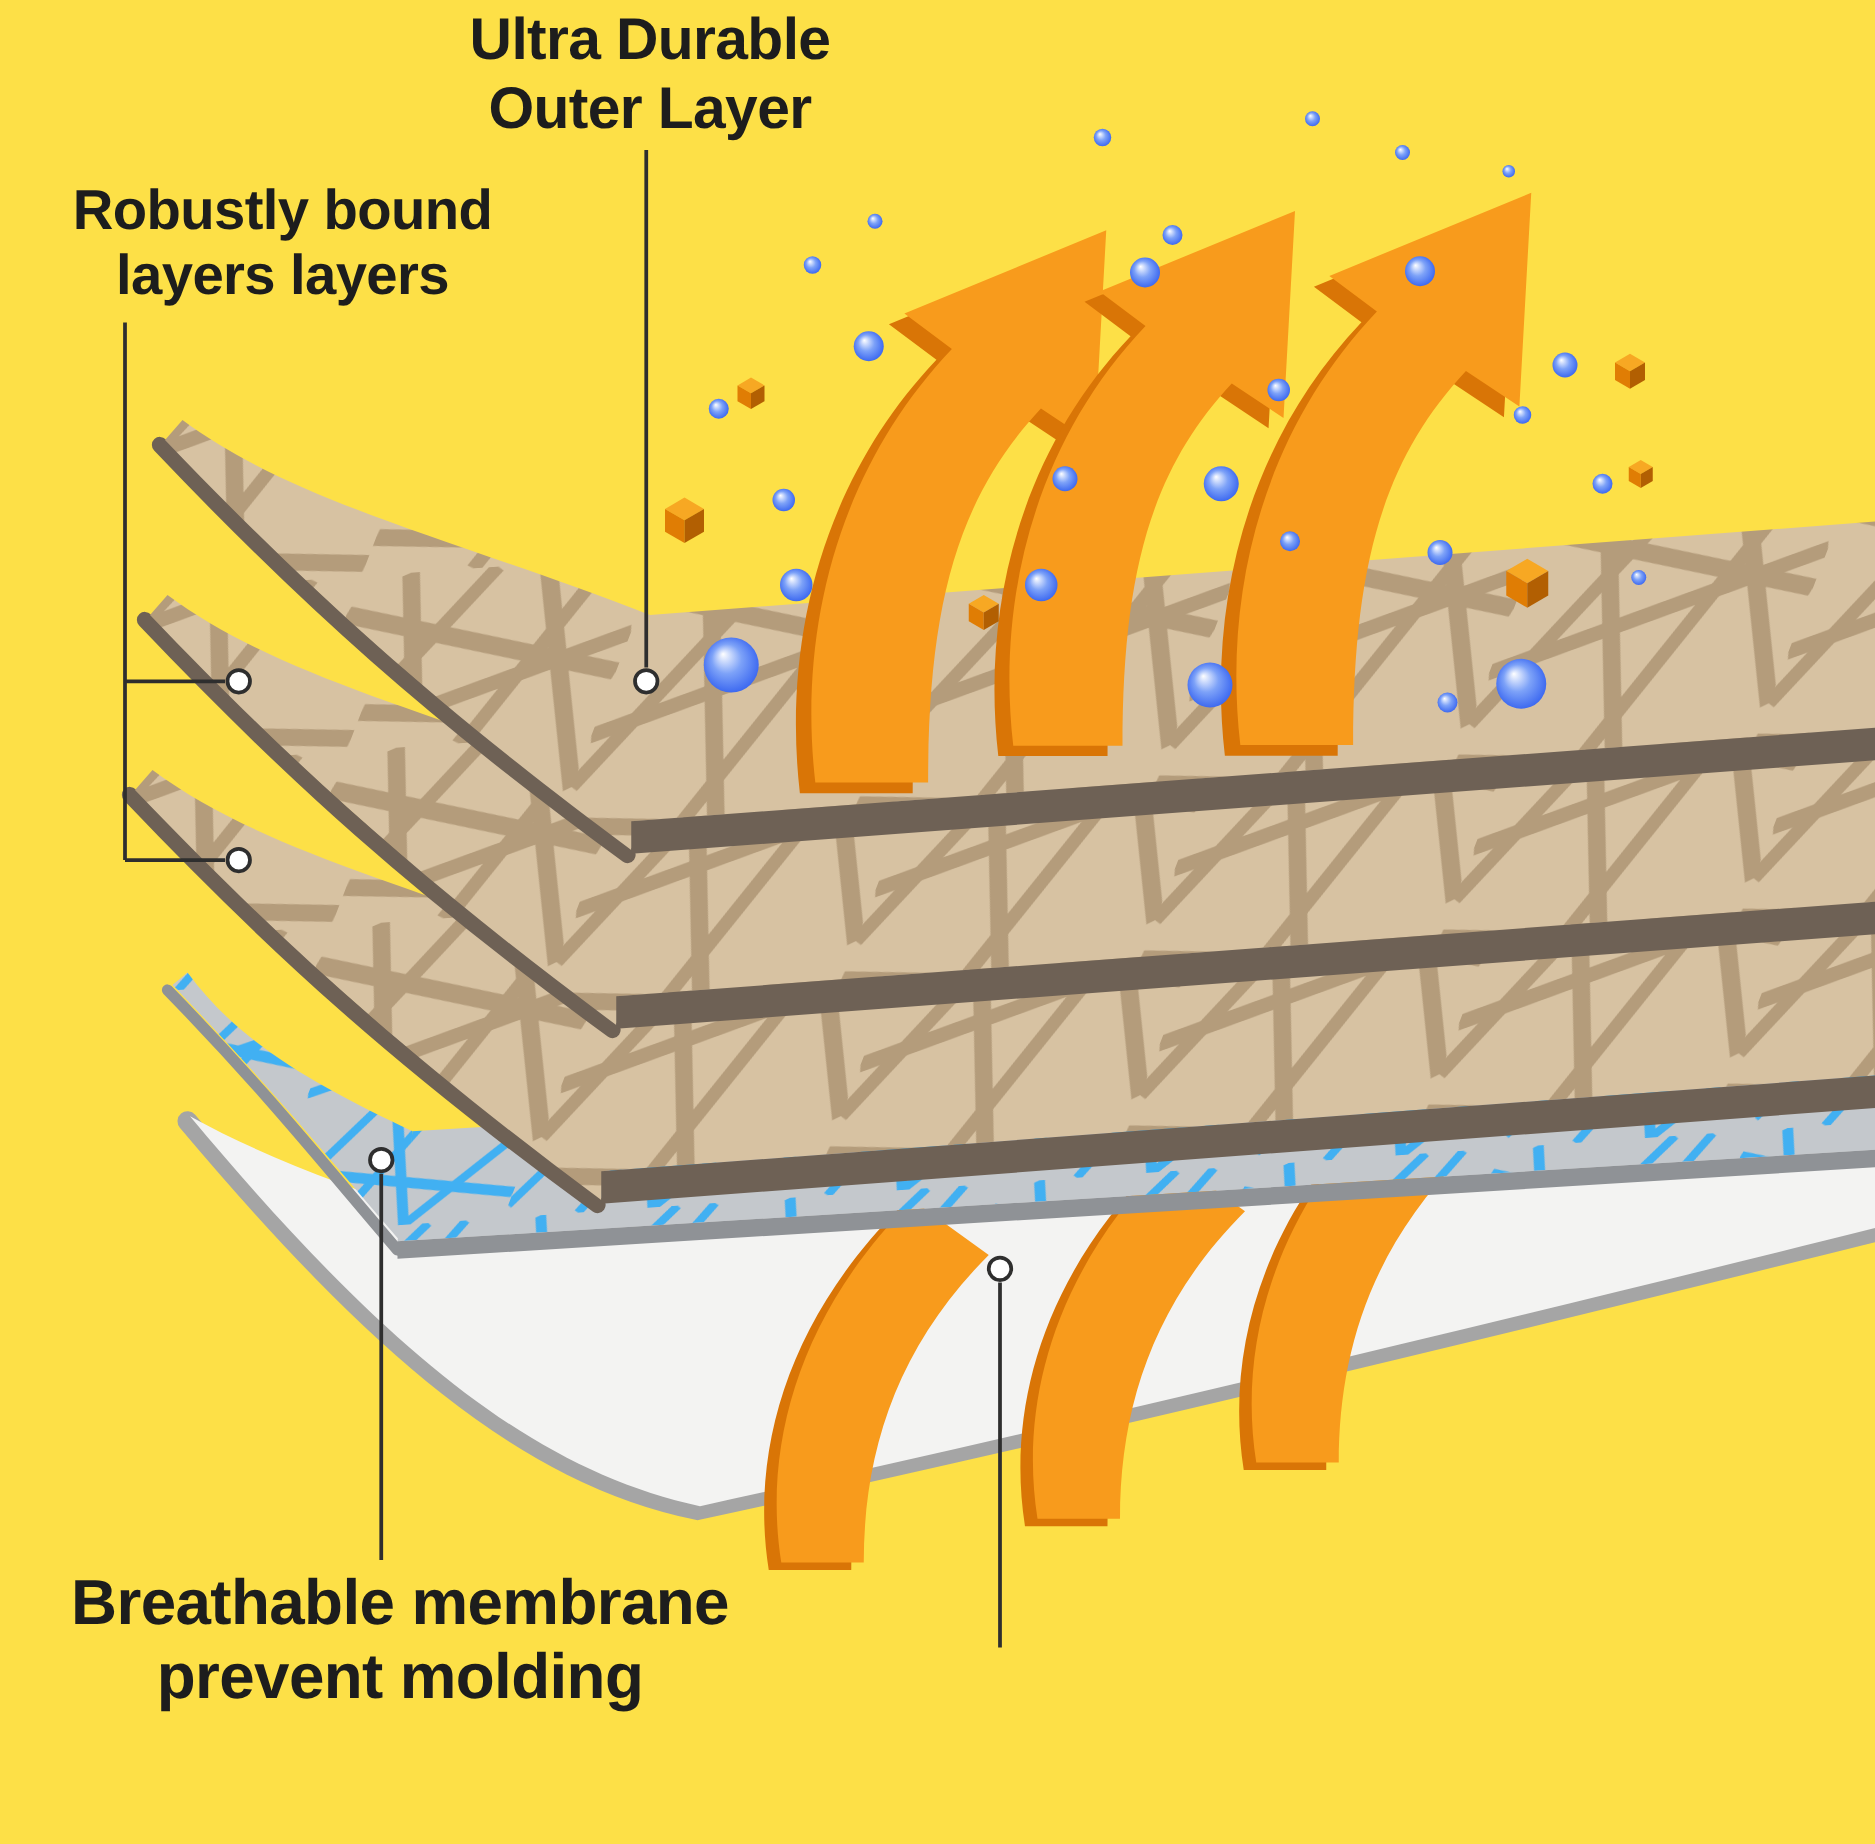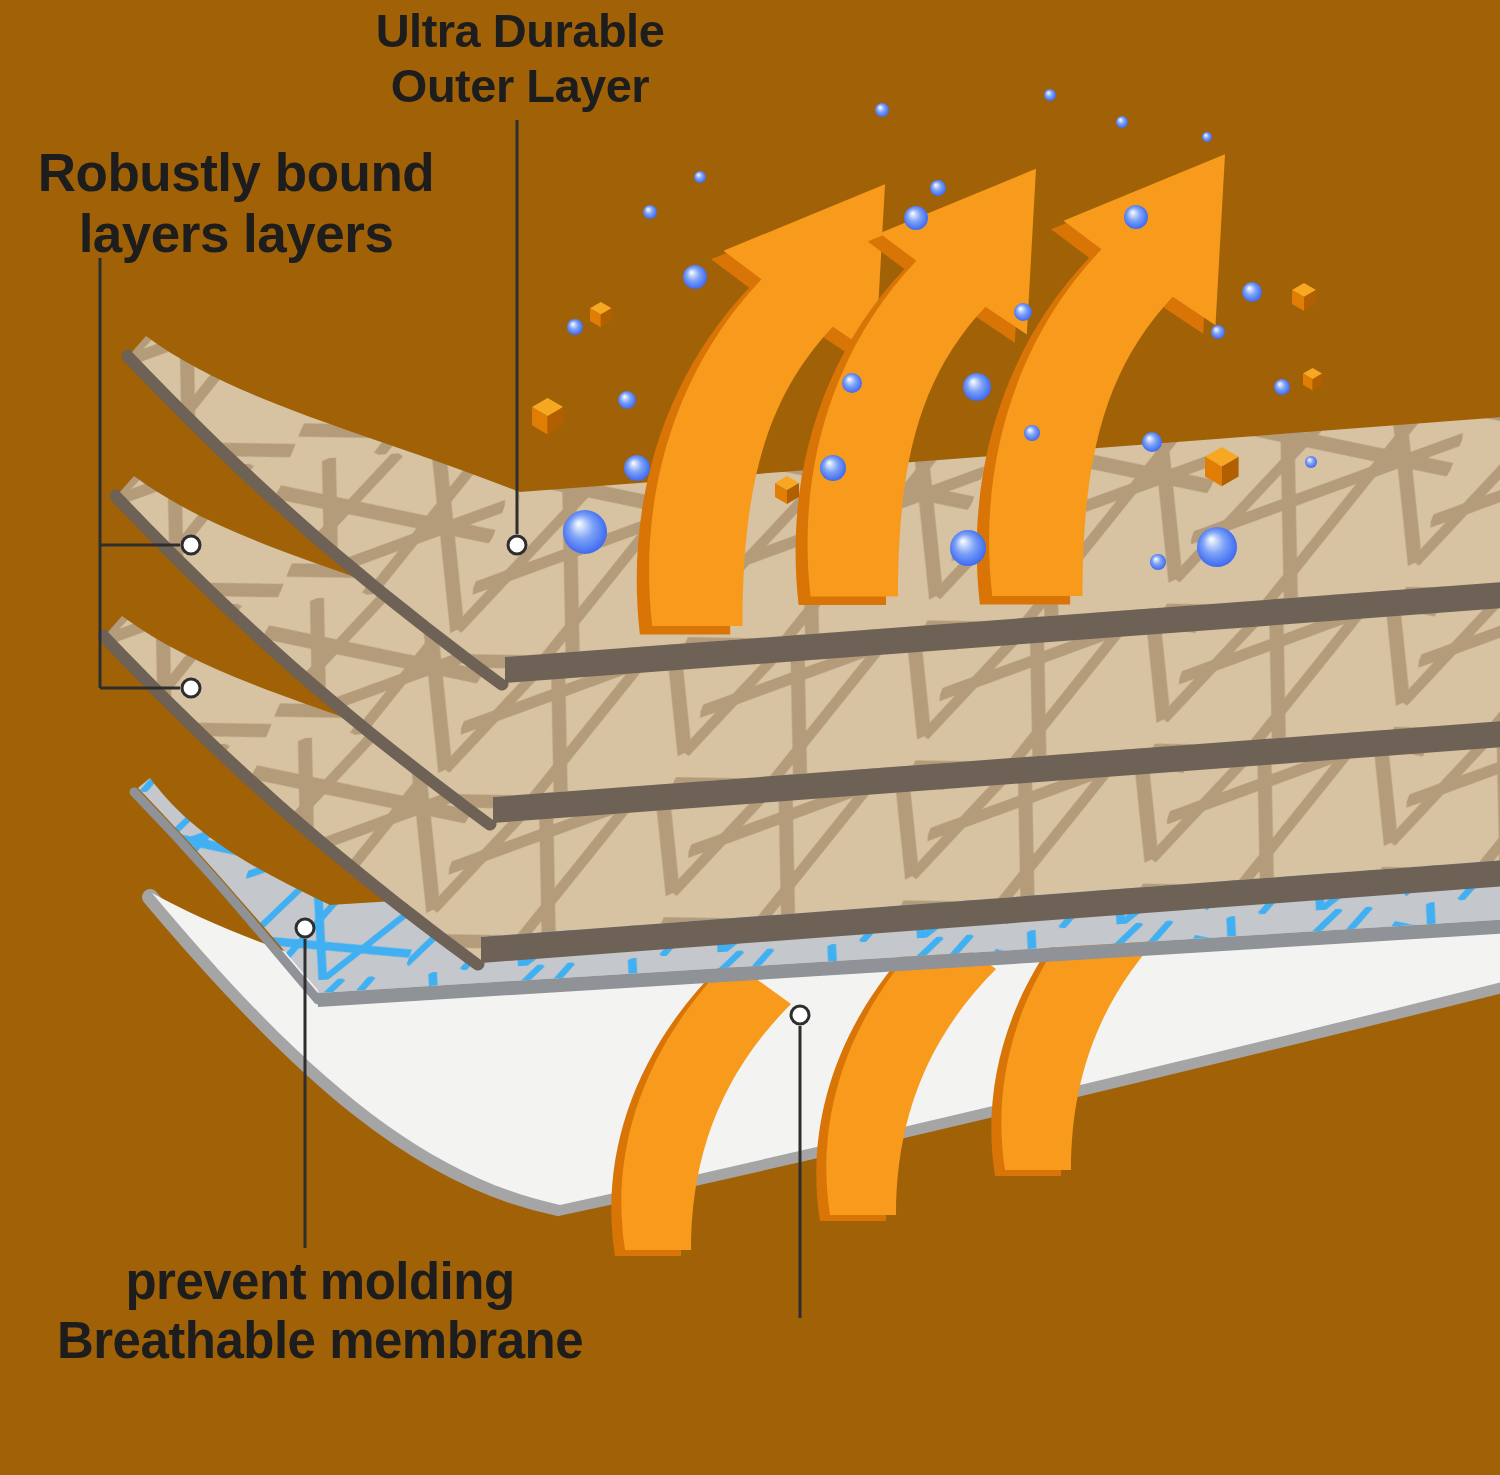"Ultra Durable" .canvas { background: #a16207 -> #fde047 }
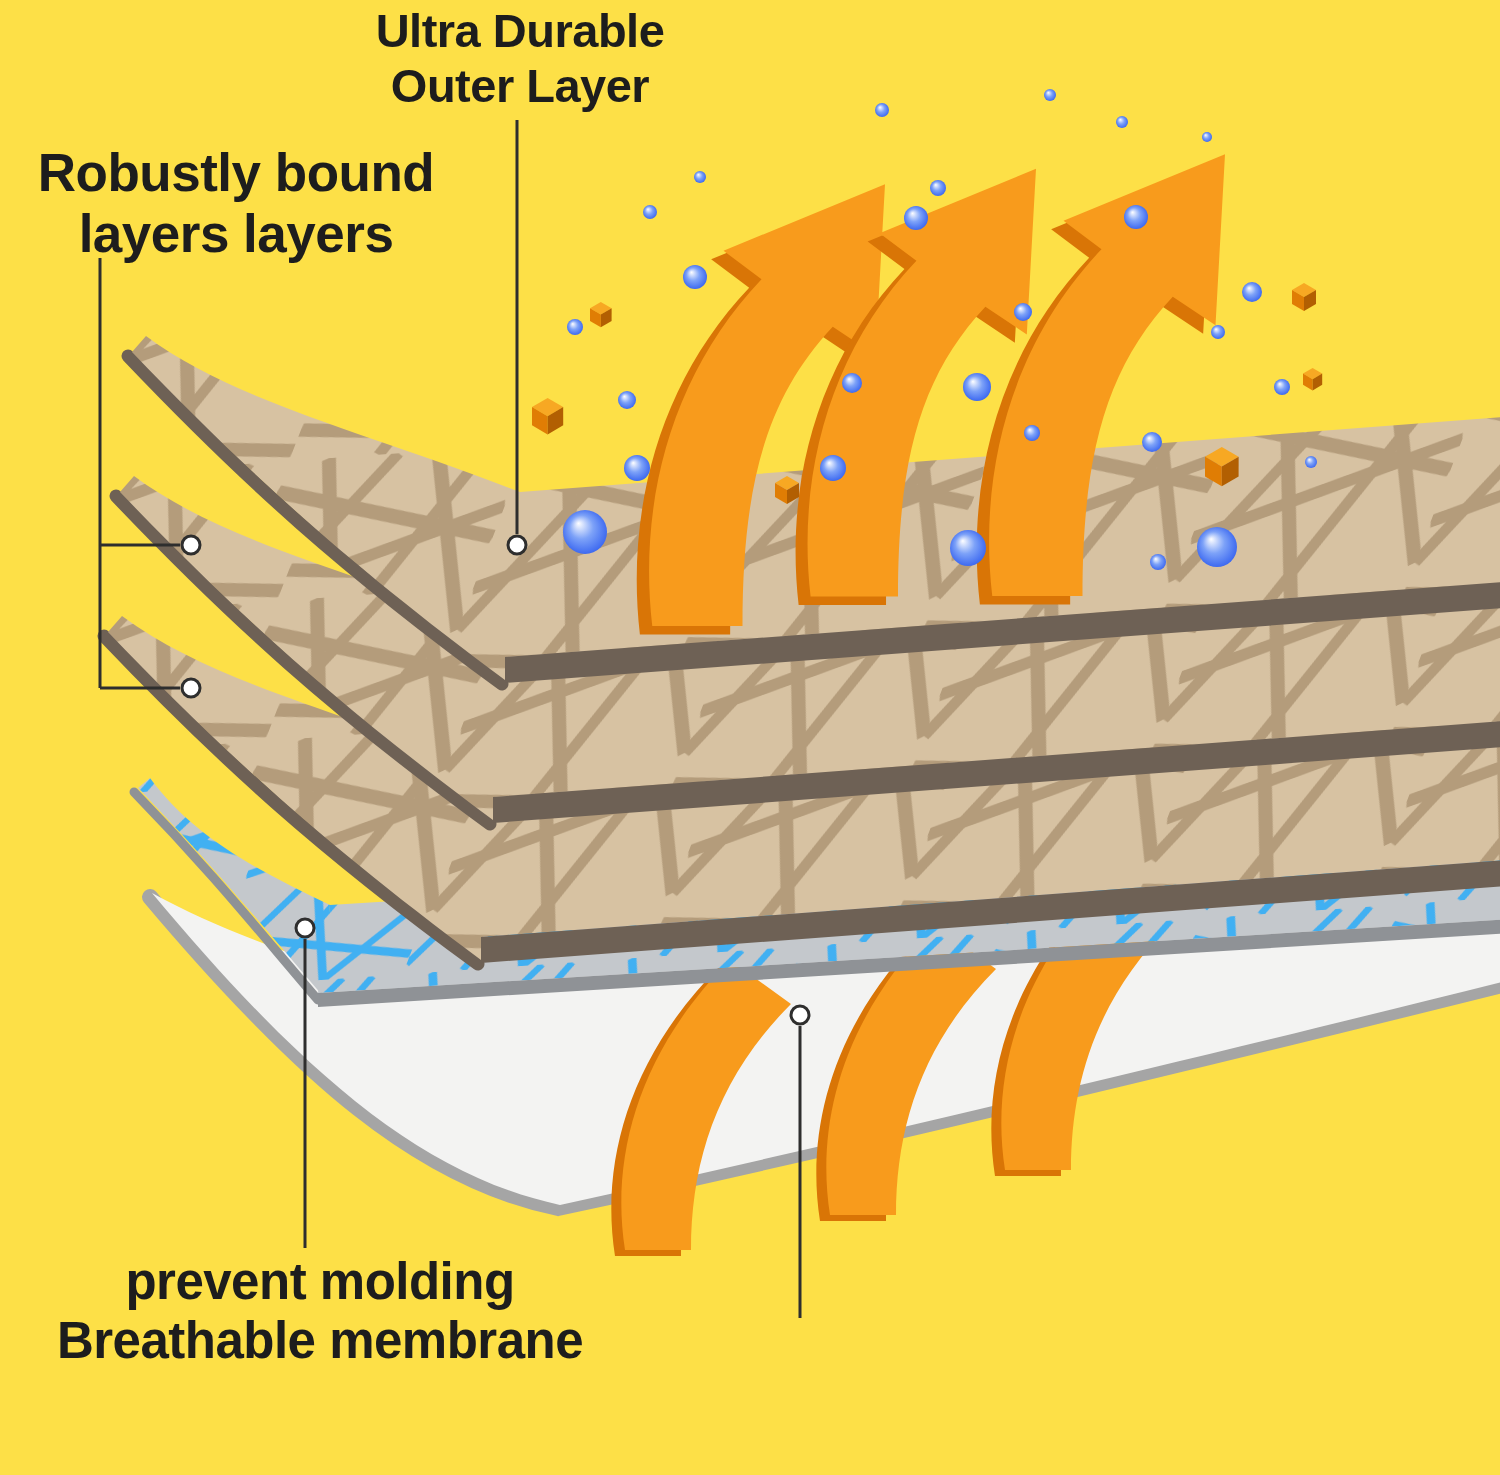"Robustly bound" #lbl-bound { font-size: 53px -> 45px; padding-left: 10px -> none }
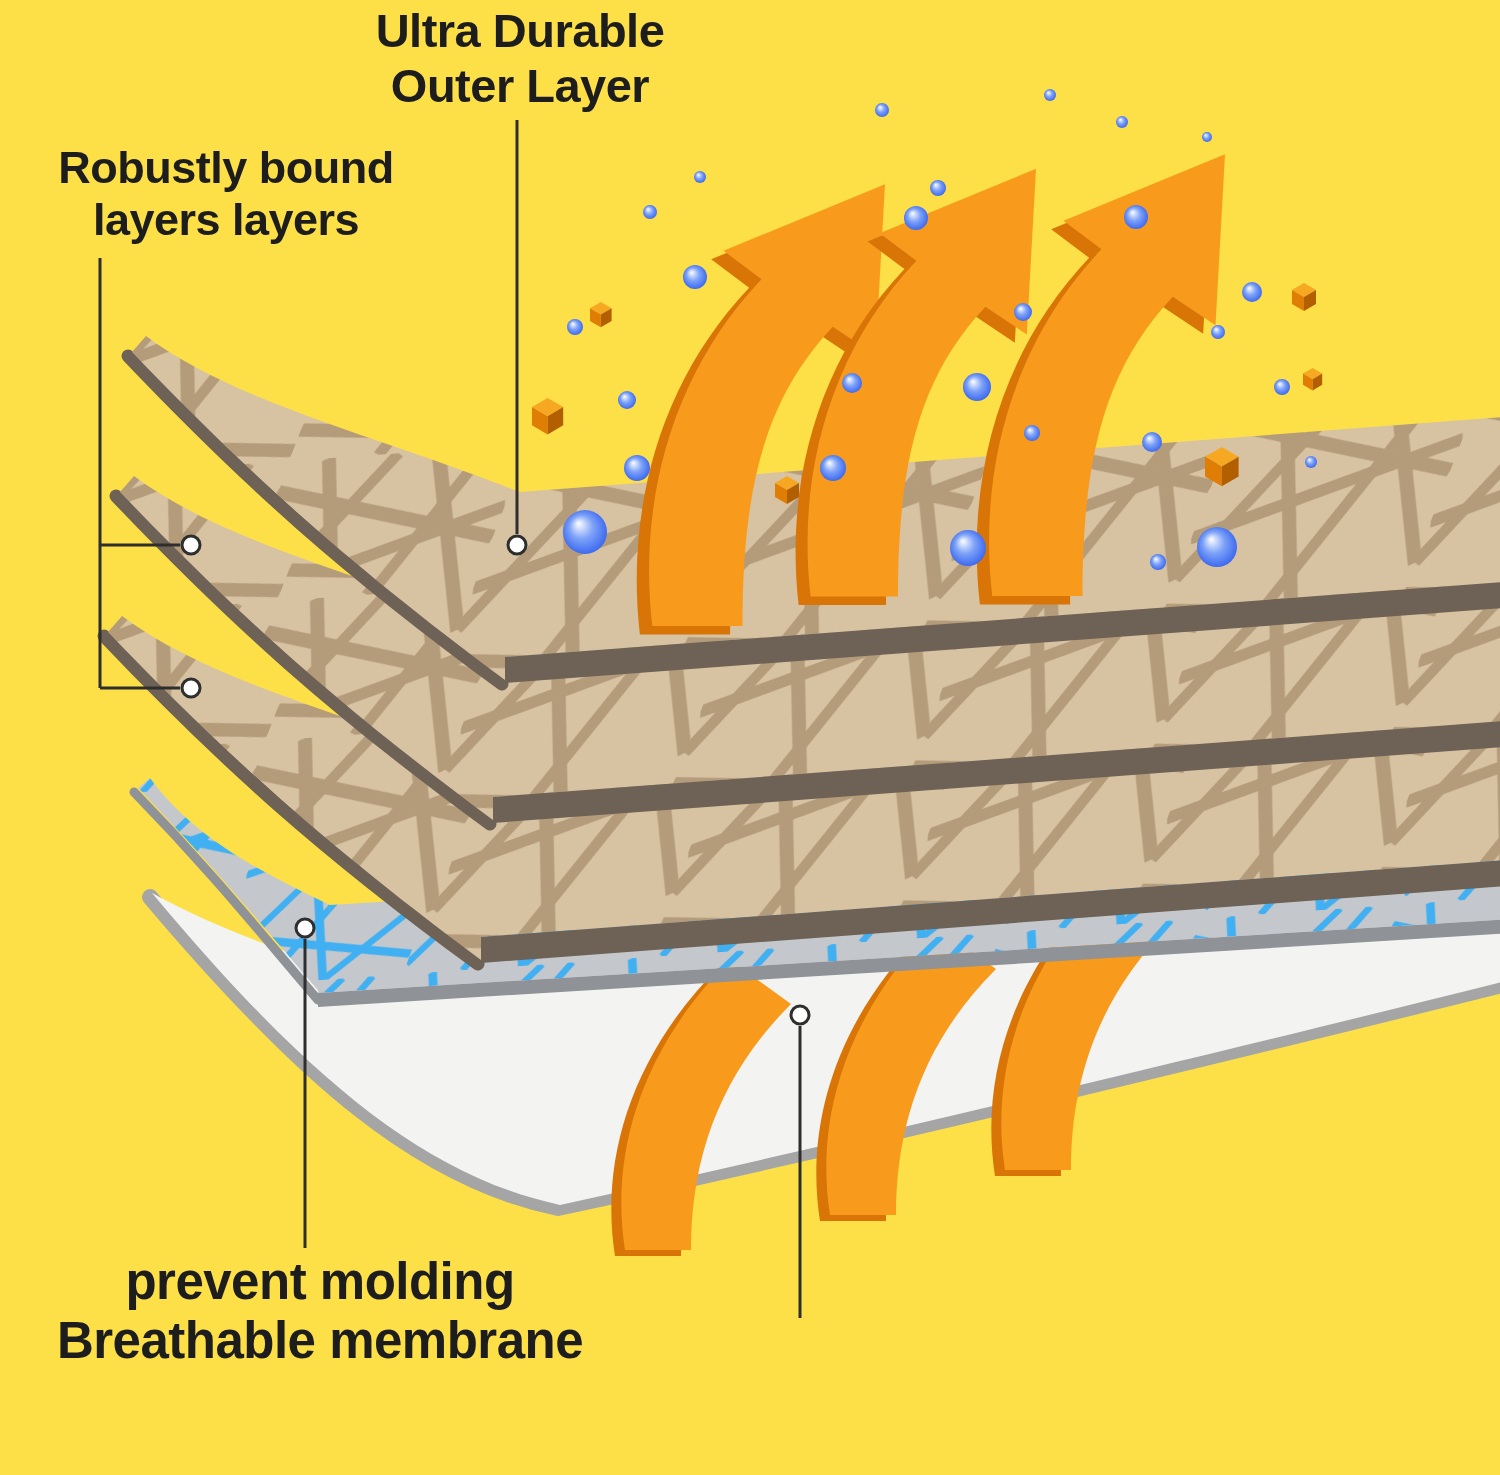"prevent molding" span { order: before "Breathable membrane" -> after "Breathable membrane" }
